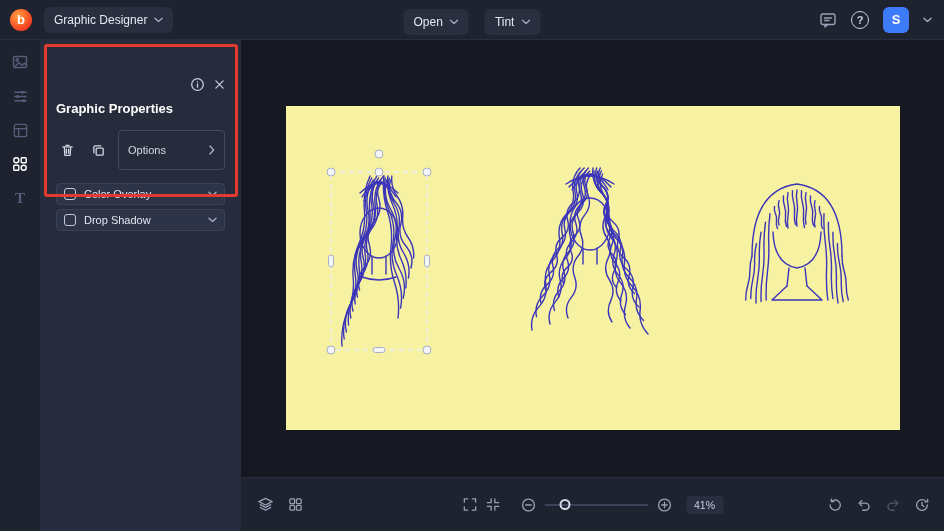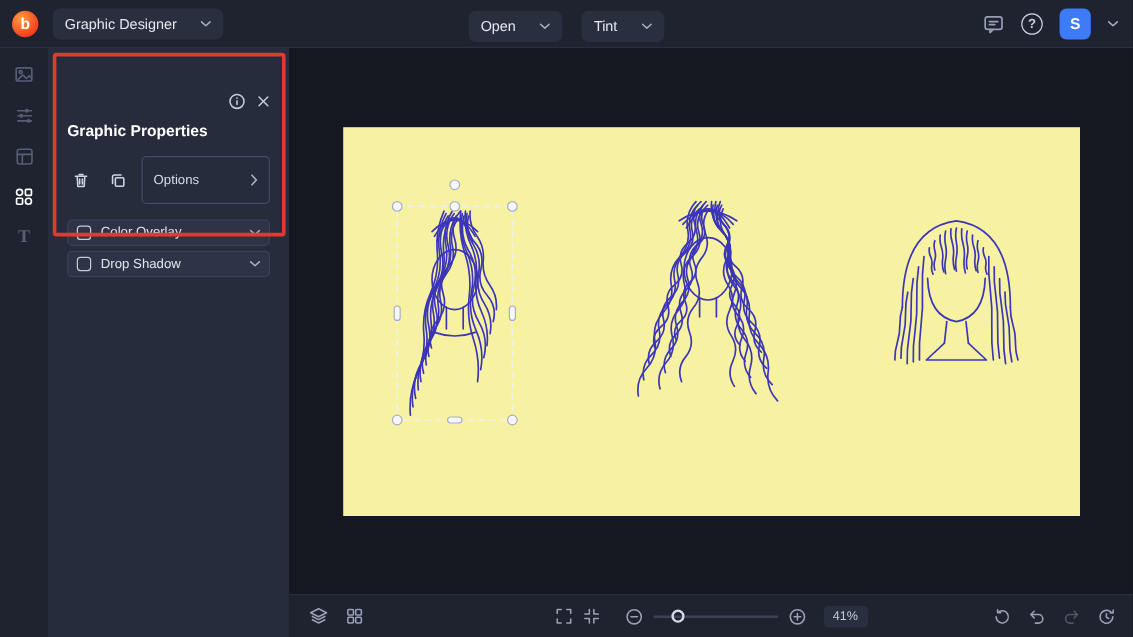"Graphic Designer" .pillbtn { gap: 20px -> 7px }
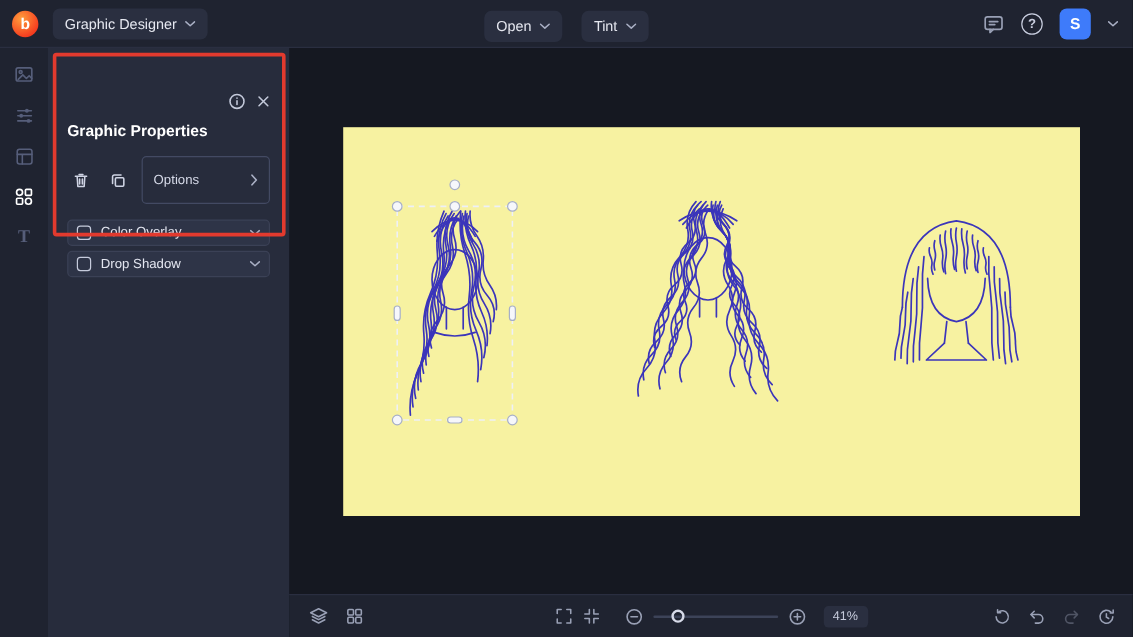"41%" .bottombar { height: 36px -> 54px }
